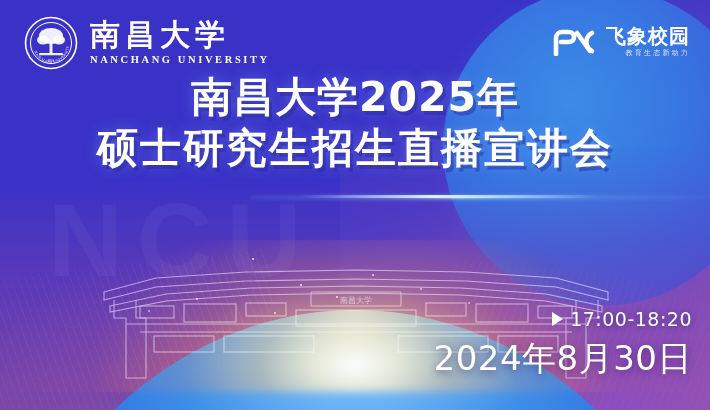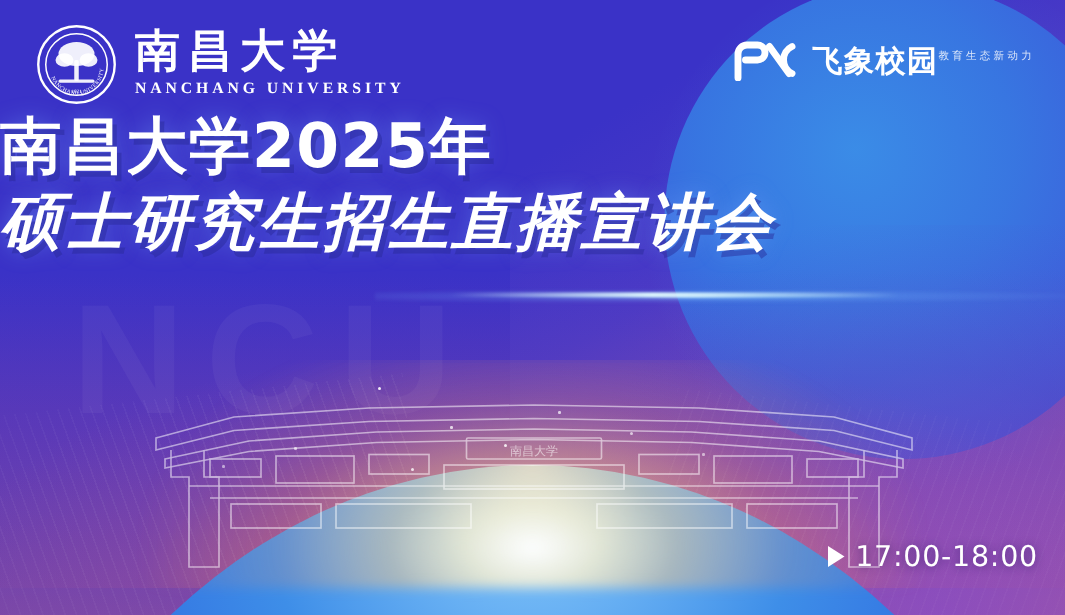"飞象校园" .brand-text { flex-direction: row -> column }
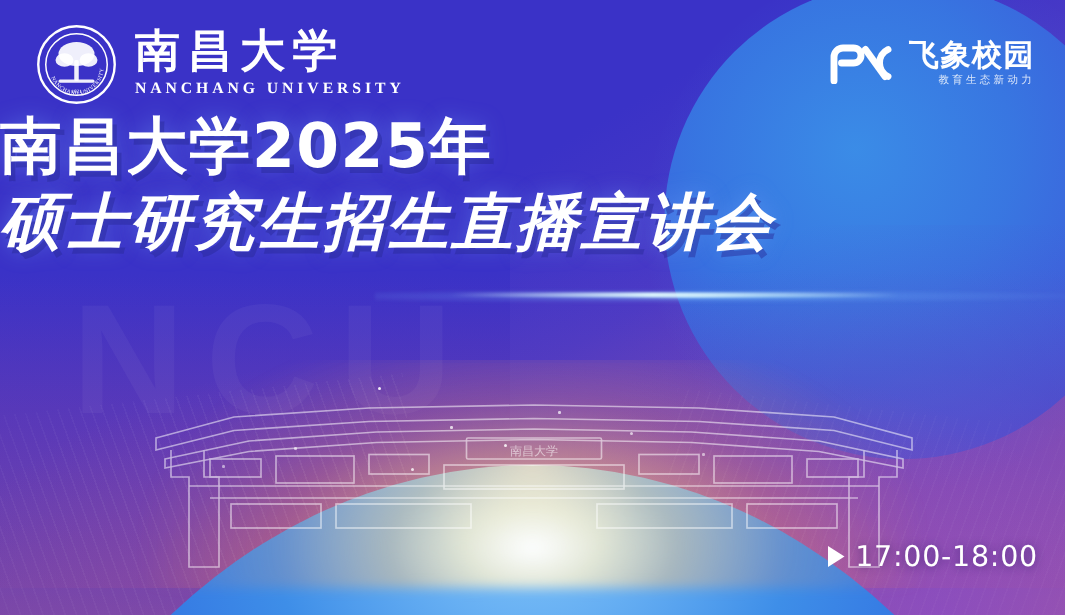"南昌大学2025年" .title-block { text-align: left -> center }
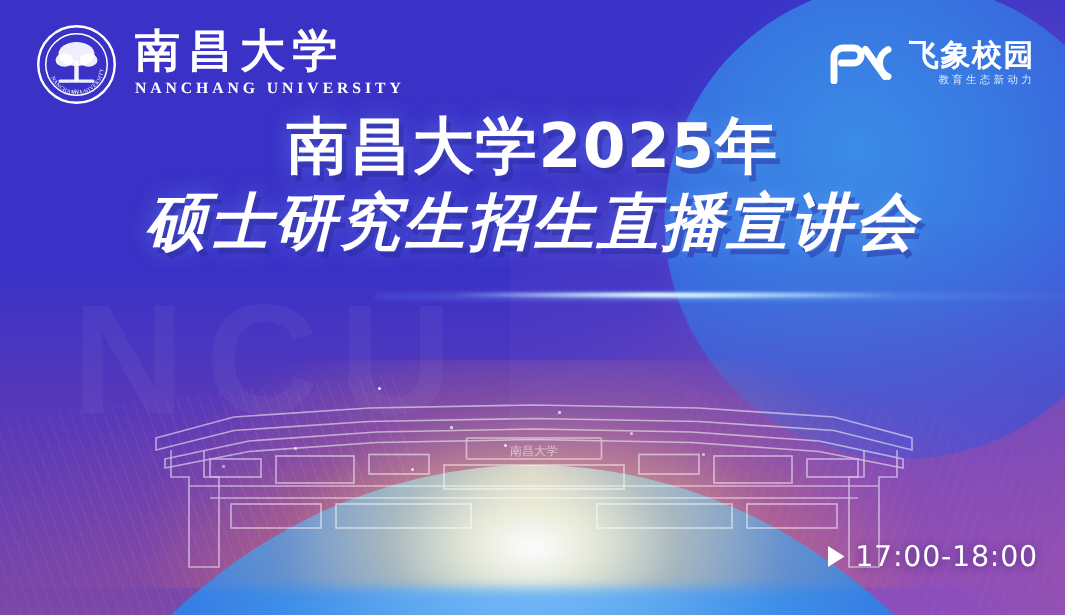"硕士研究生招生直播宣讲会" .title-l2 { font-style: italic -> none }
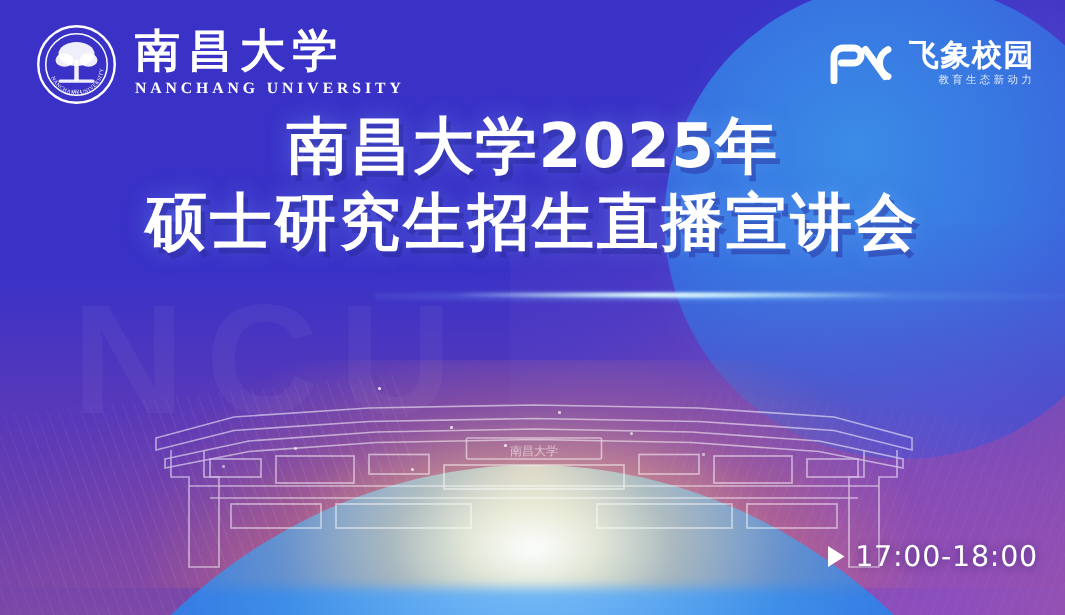"17:00-18:00" span { text: 17:00-18:00 -> 17:00-18:20 }
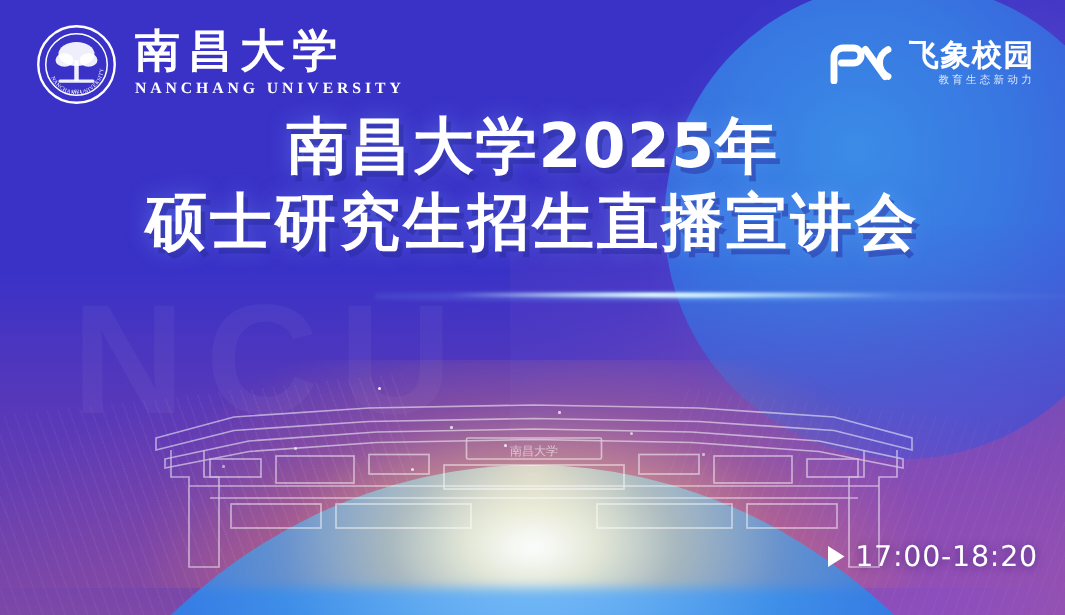"2024年8月30日" div.date-row { html: none -> <div>2024年8月30日</div> }
